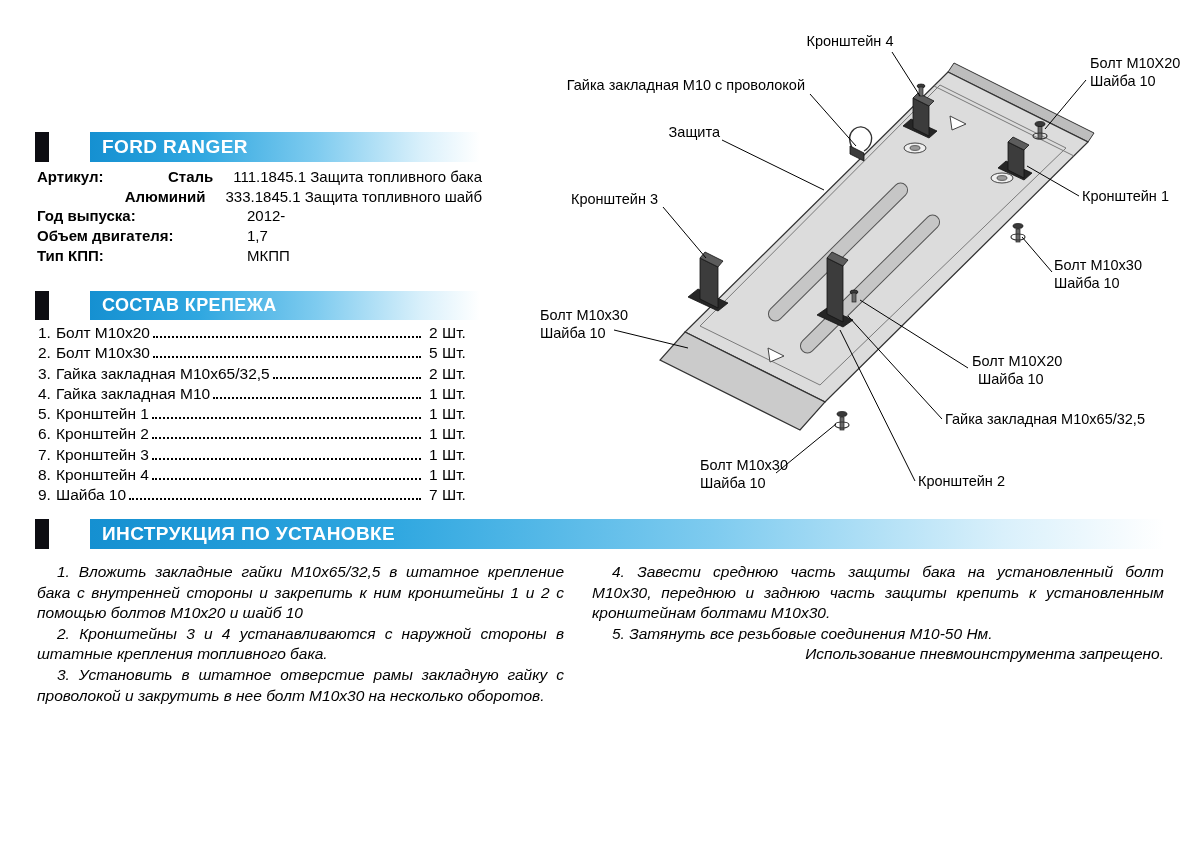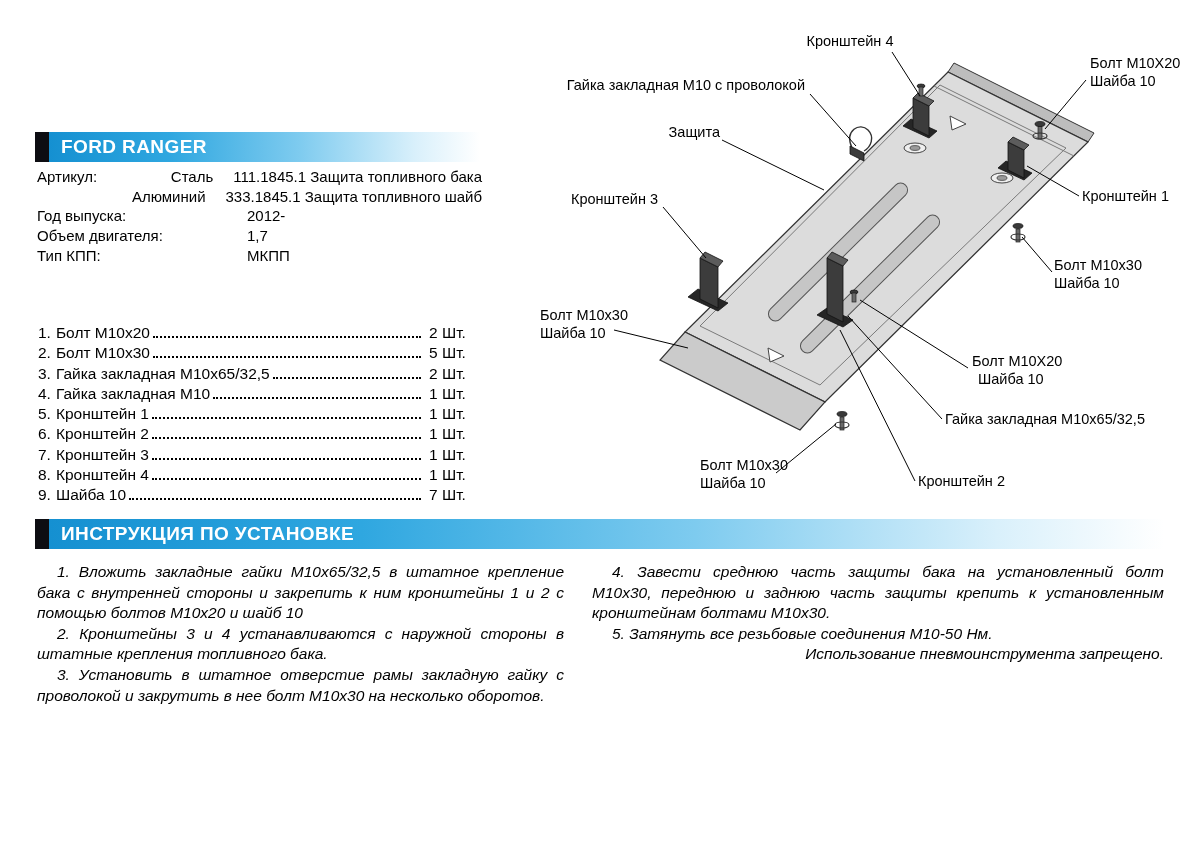"FORD RANGER" .bar { gap: none -> 41px }
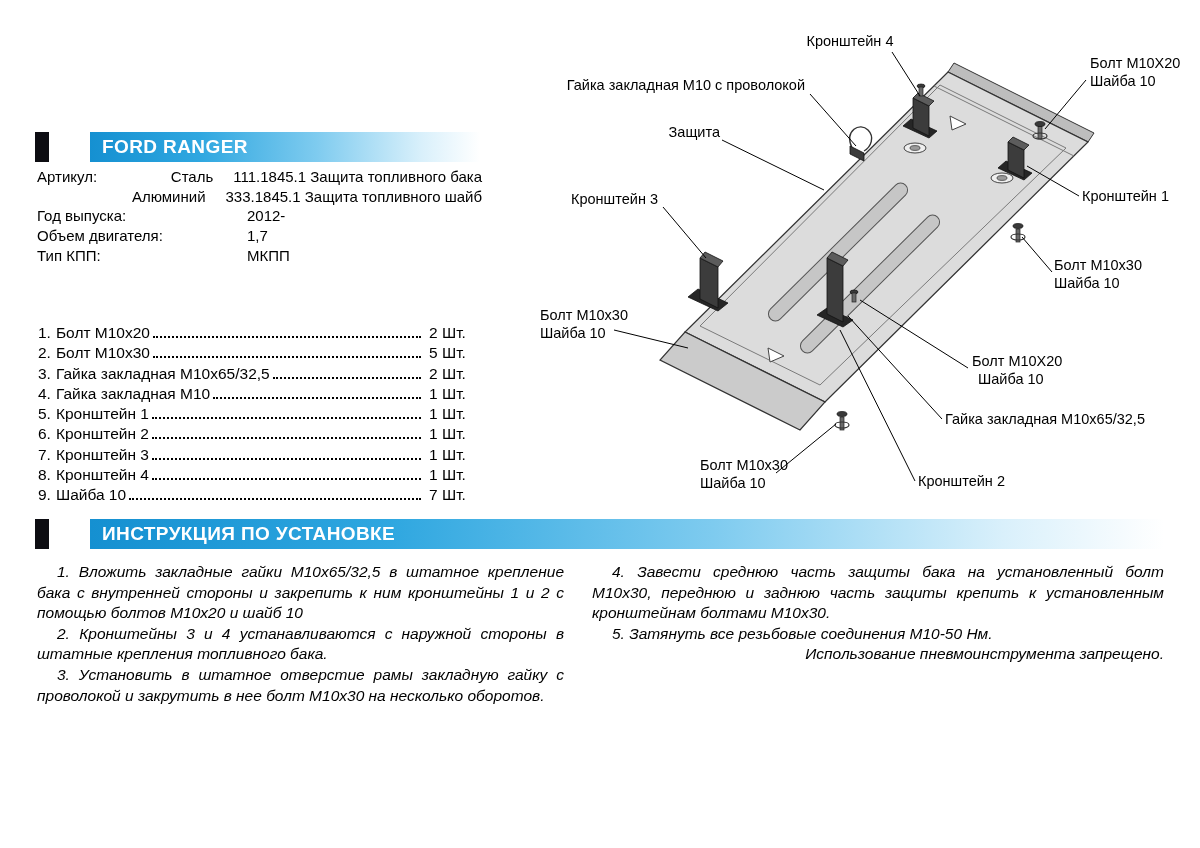"Артикул:" .spec-label { font-weight: normal -> bold }
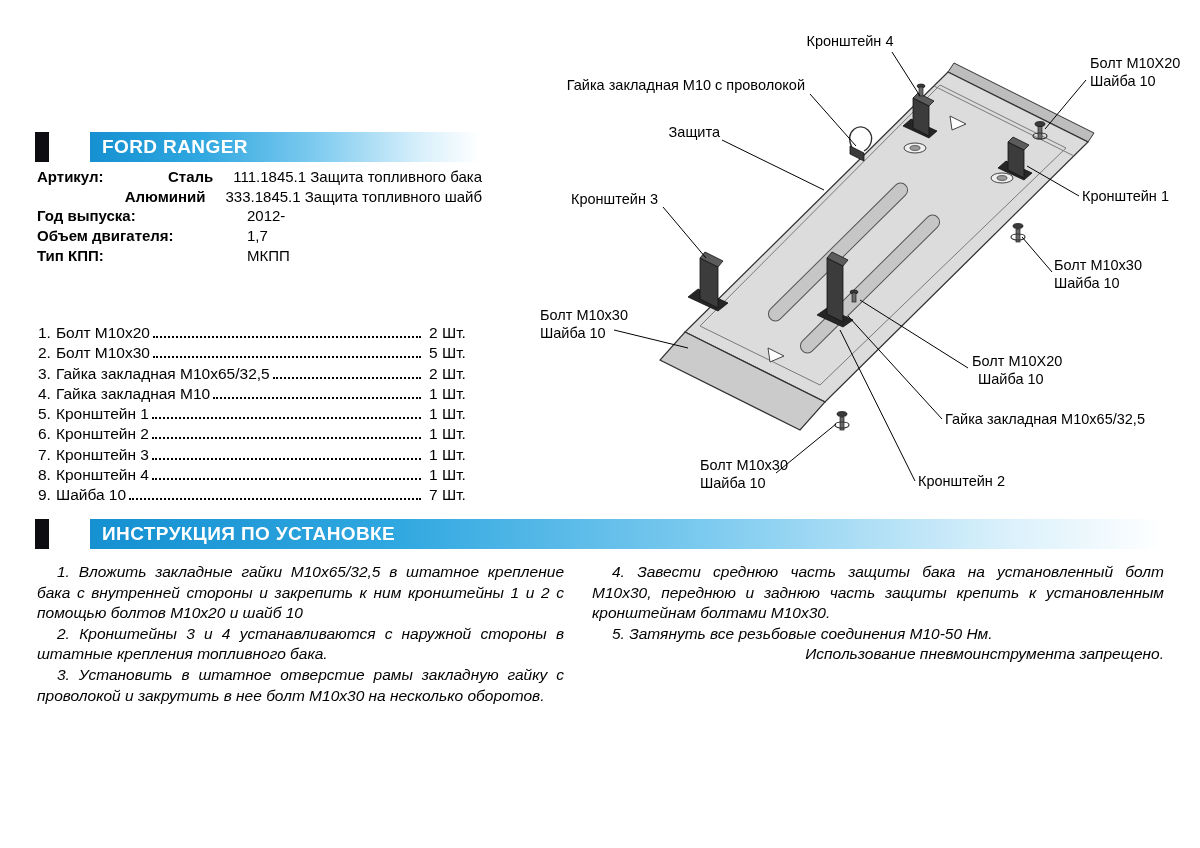"СОСТАВ КРЕПЕЖА" div.bar { html: none -> <div> <span></span> <span>СОСТАВ КРЕПЕЖА</span> </div> }
